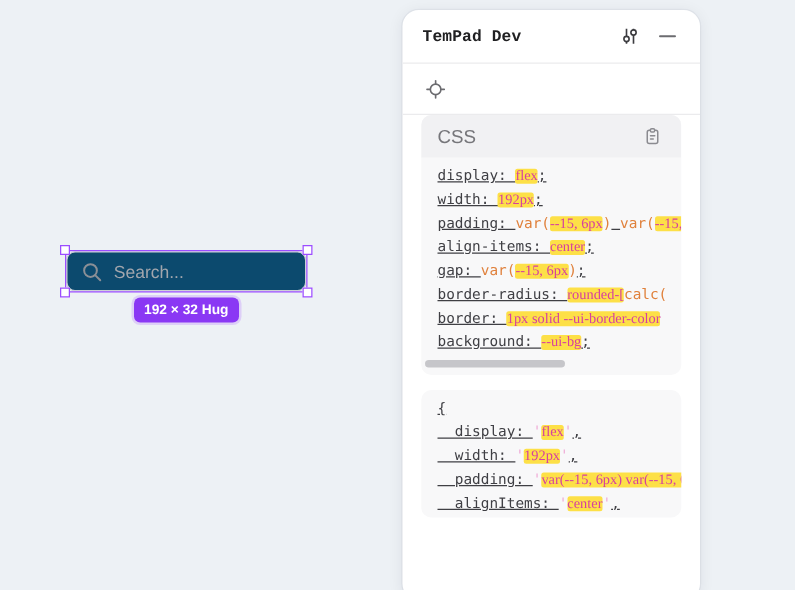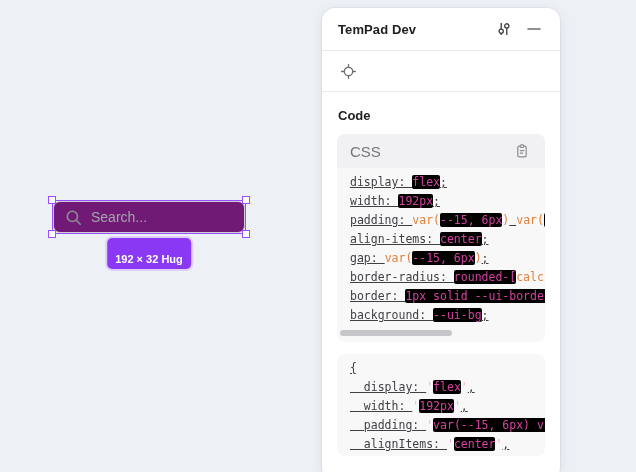"TemPad Dev" .ptitle { font-family: none -> Liberation Mono, monospace }
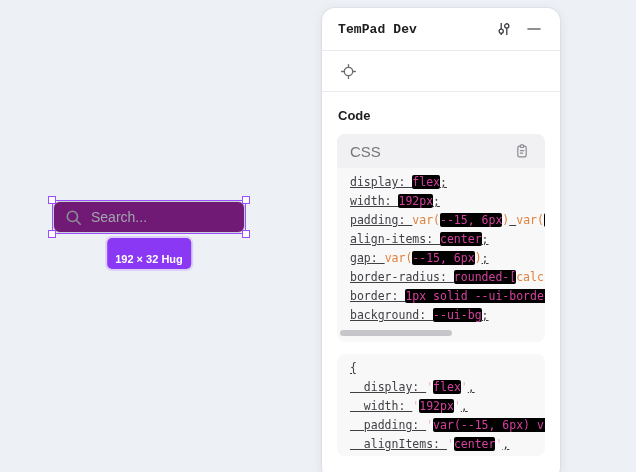"Code" div.section-title { html: <div>Code</div> -> none }
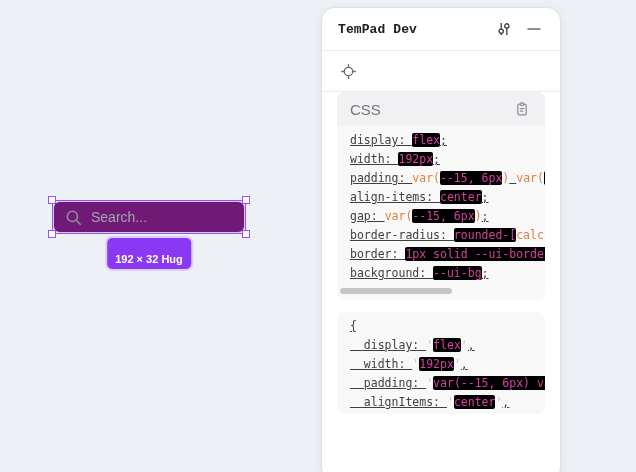"flex" .tok-v { background: #000000 -> #fde047; font-family: none -> Liberation Serif, serif }
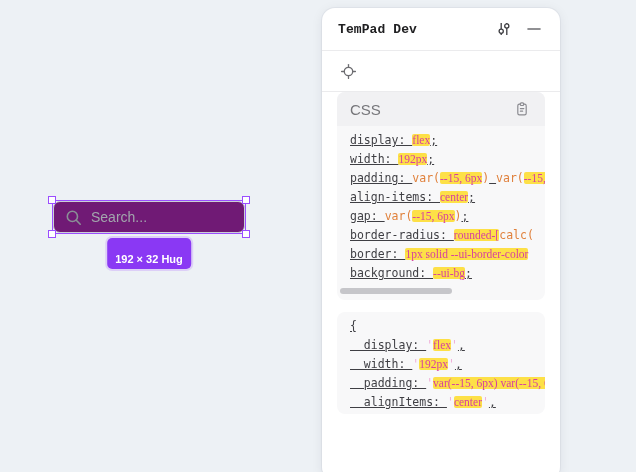"Search..." .search-input { background: #701a75 -> #0c4a6e }
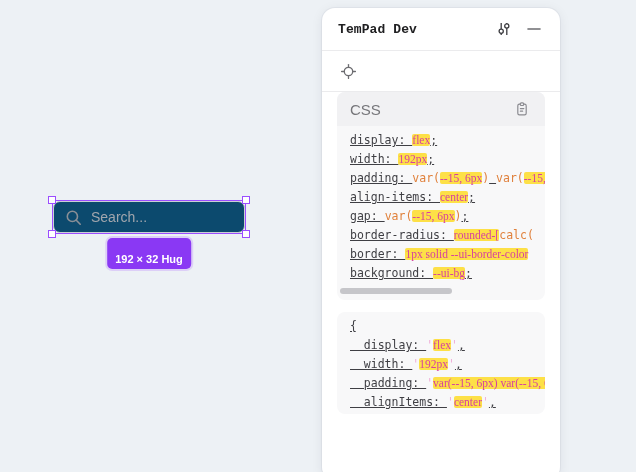"192 × 32 Hug" .size-badge { padding: 15px 8px 4px -> 4px 8px 4px }
